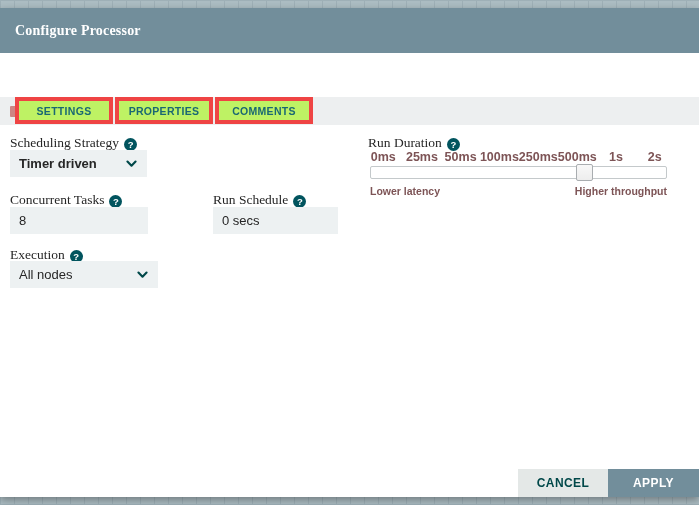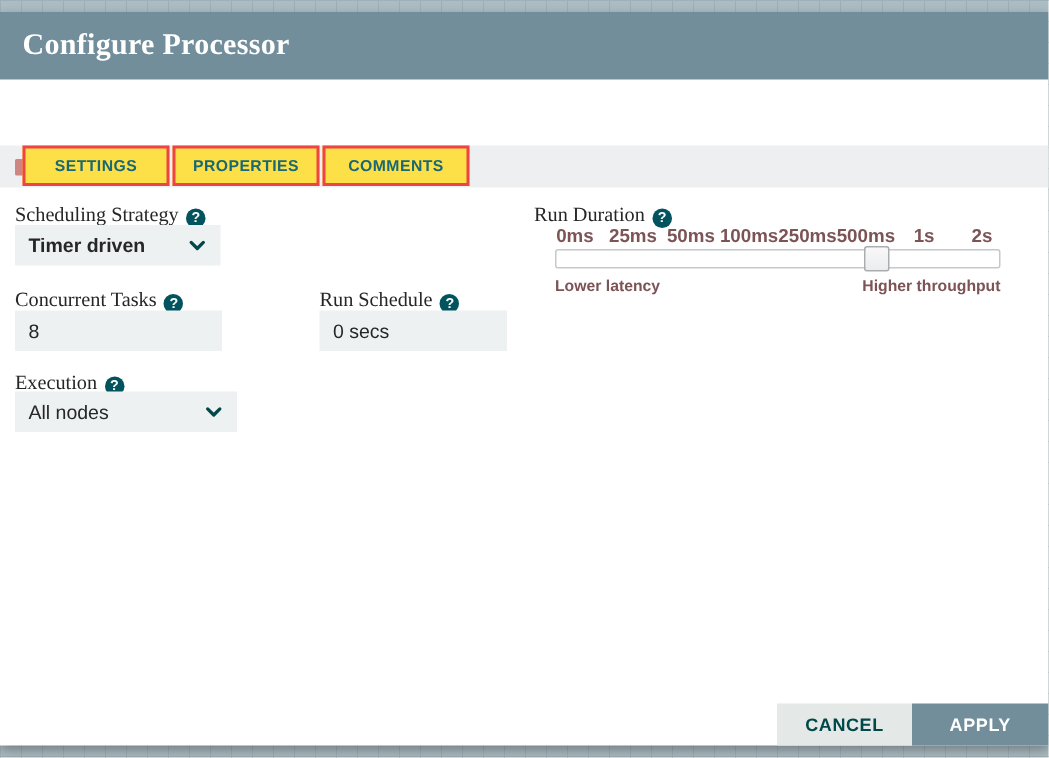"Configure Processor" .dlg-title { font-size: 20px -> 14px }
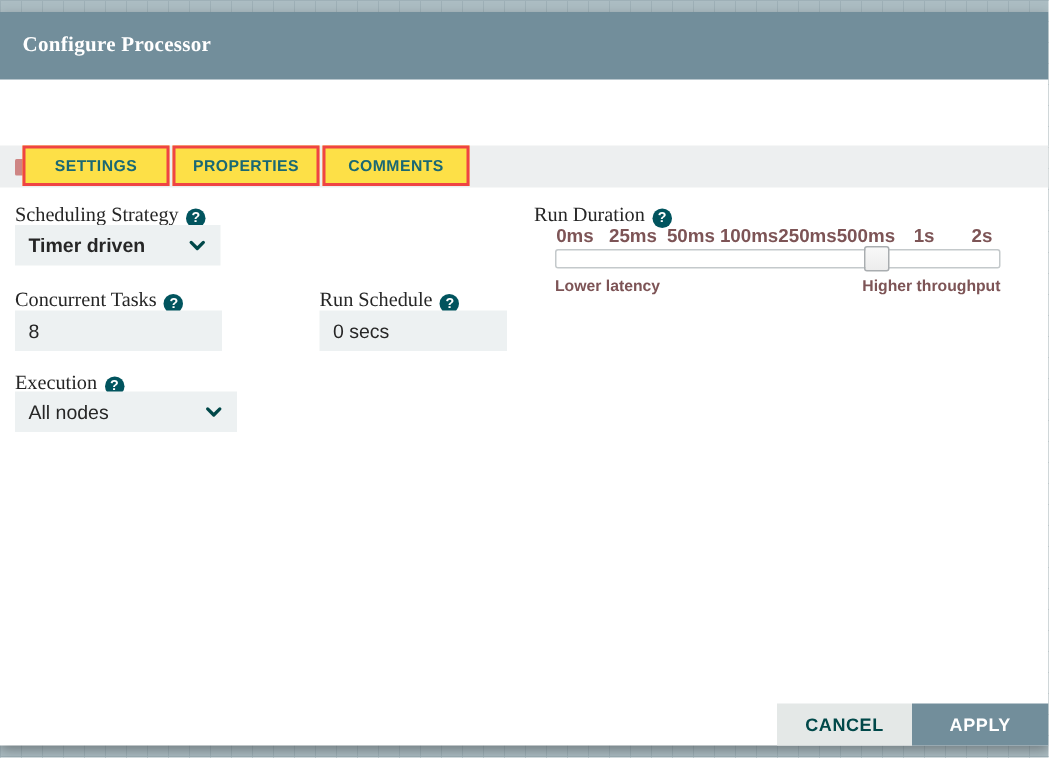"SETTINGS" .tab { background: #fde047 -> #bef264; border: 2px solid #ef4444 -> 4px solid #ef4444 }
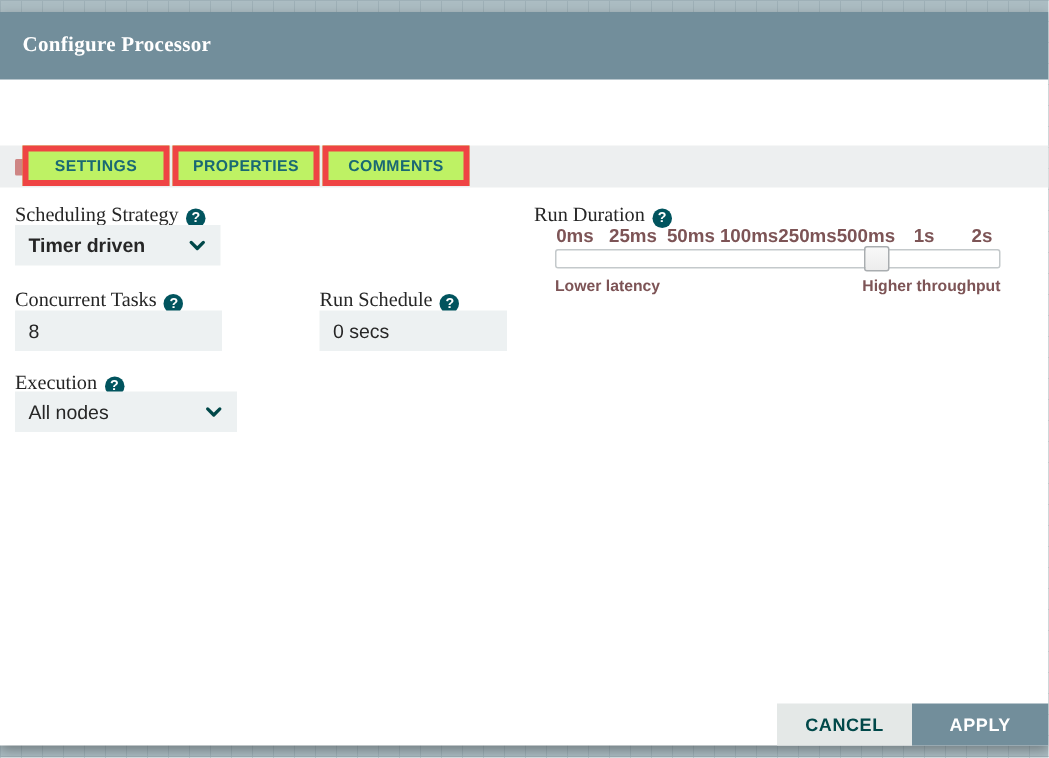"Run Duration ?" div.field-label { left: 356px -> 368px }
